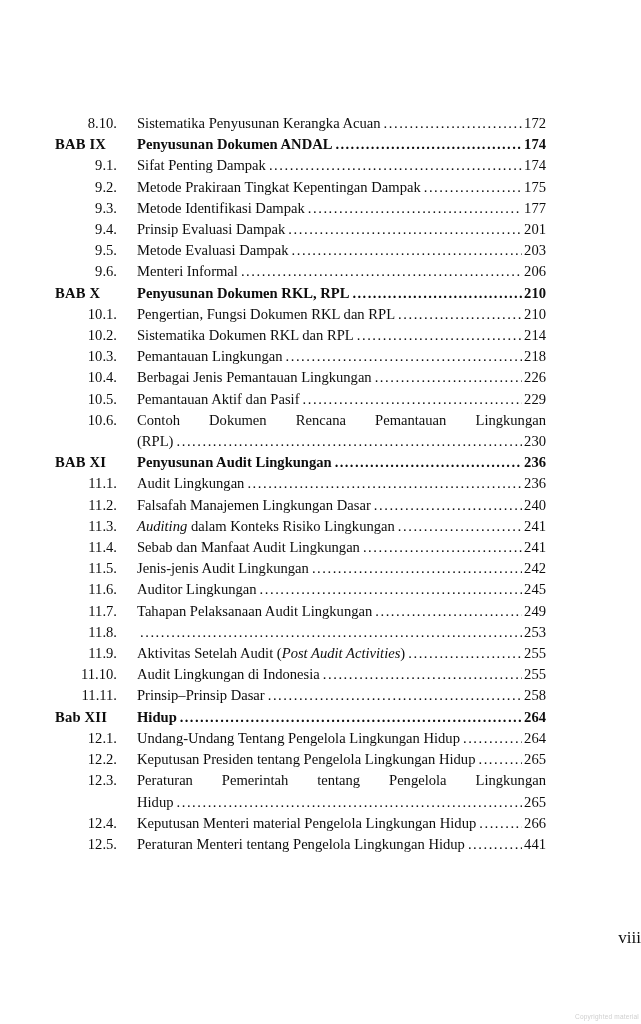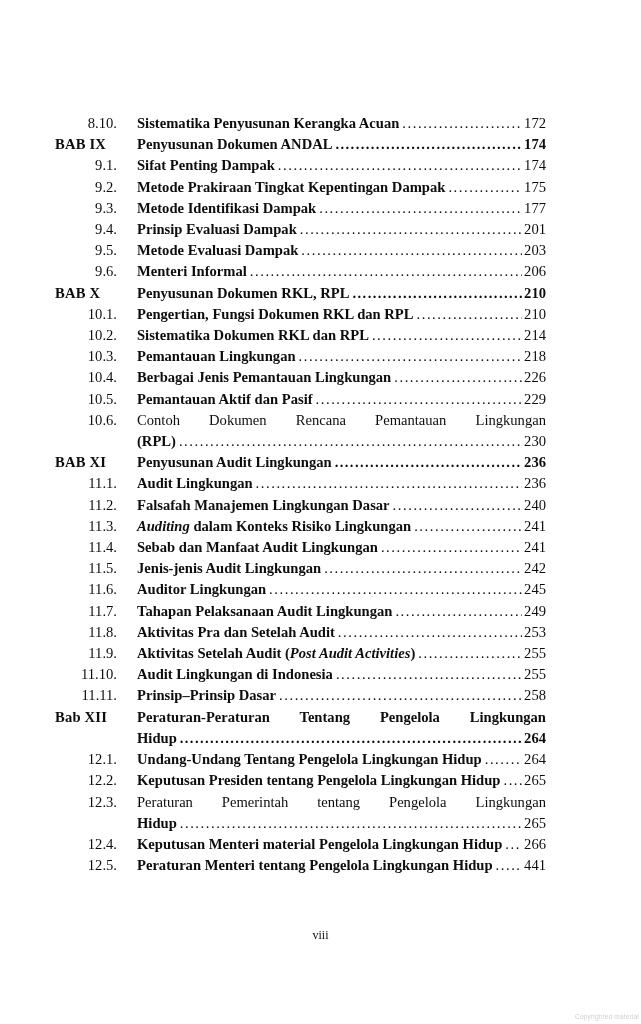"Sistematika Penyusunan Kerangka Acuan" .title { font-weight: bold -> none }
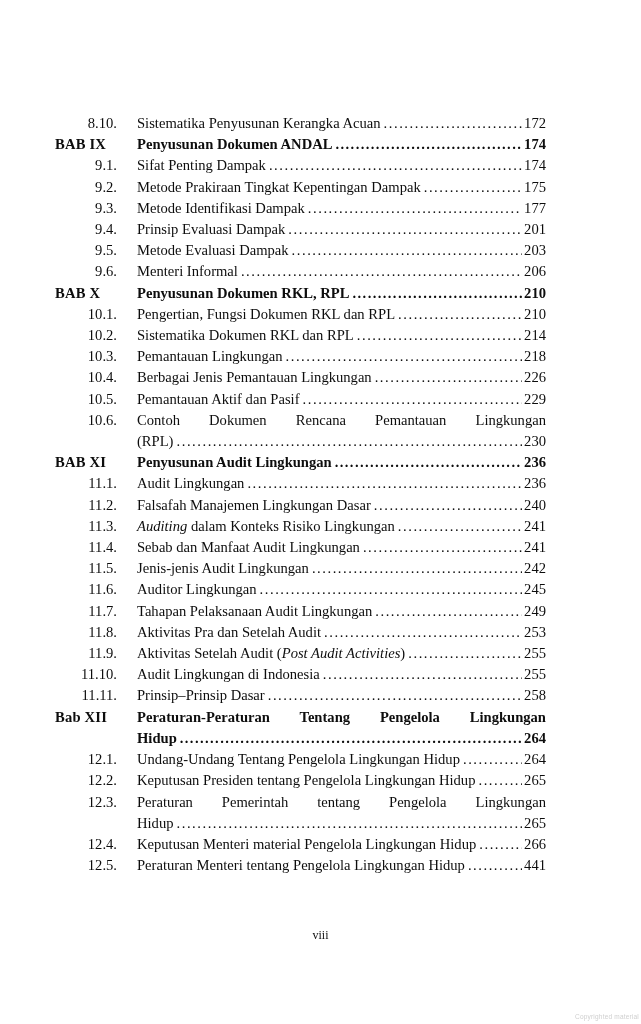"Aktivitas Pra dan Setelah Audit" span.title { html: <span><span>Aktivitas Pra dan Setelah Audit</span></span> -> none }
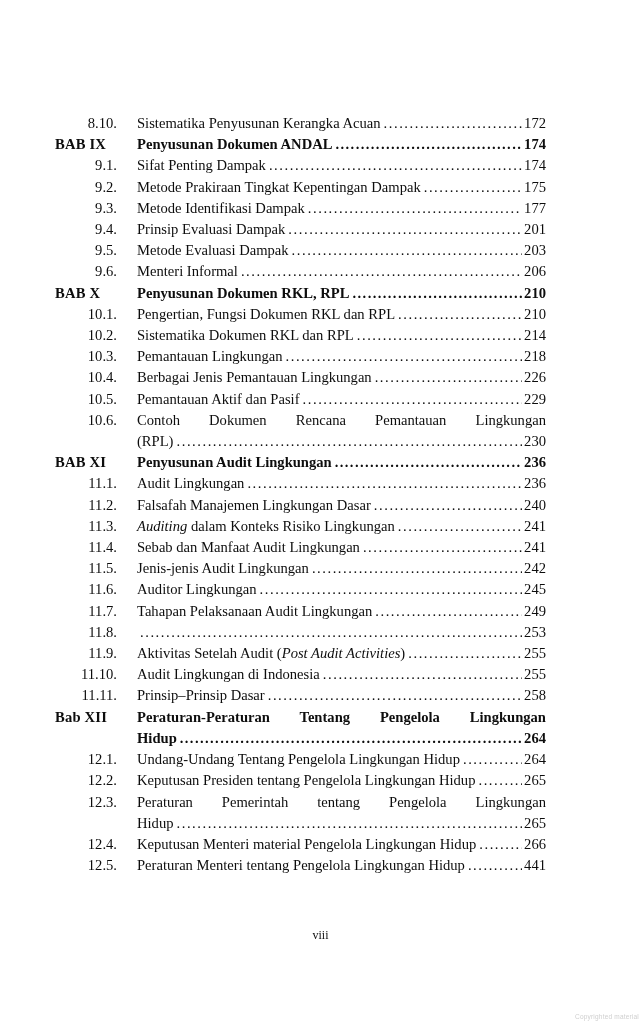"Peraturan-Peraturan Tentang Pengelola" div.just-first { html: <div>Peraturan-Peraturan Tentang Pengelola Lingkungan</div> -> none }
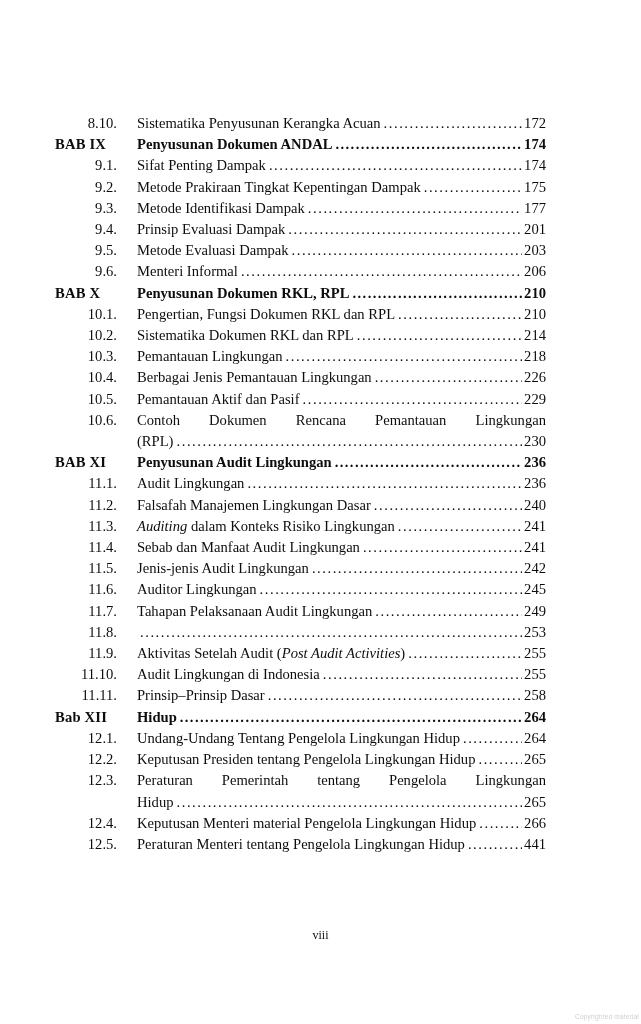"viii" #folio { font-size: 12px -> 17px; text-align: center -> right }
